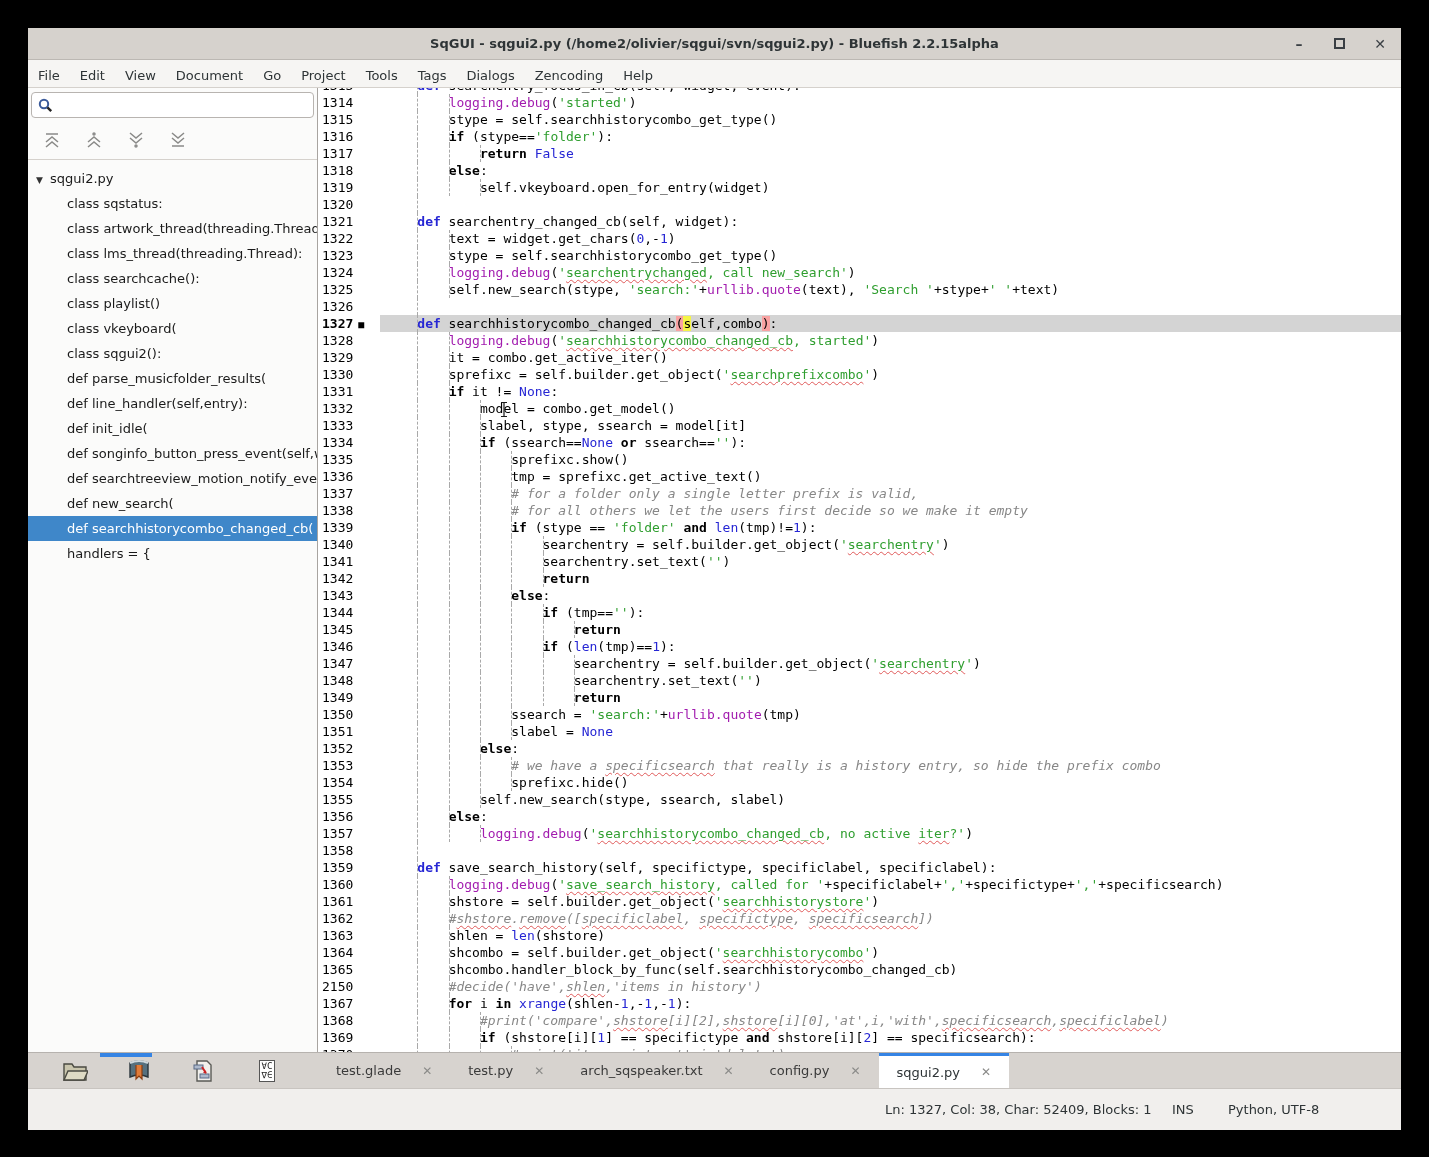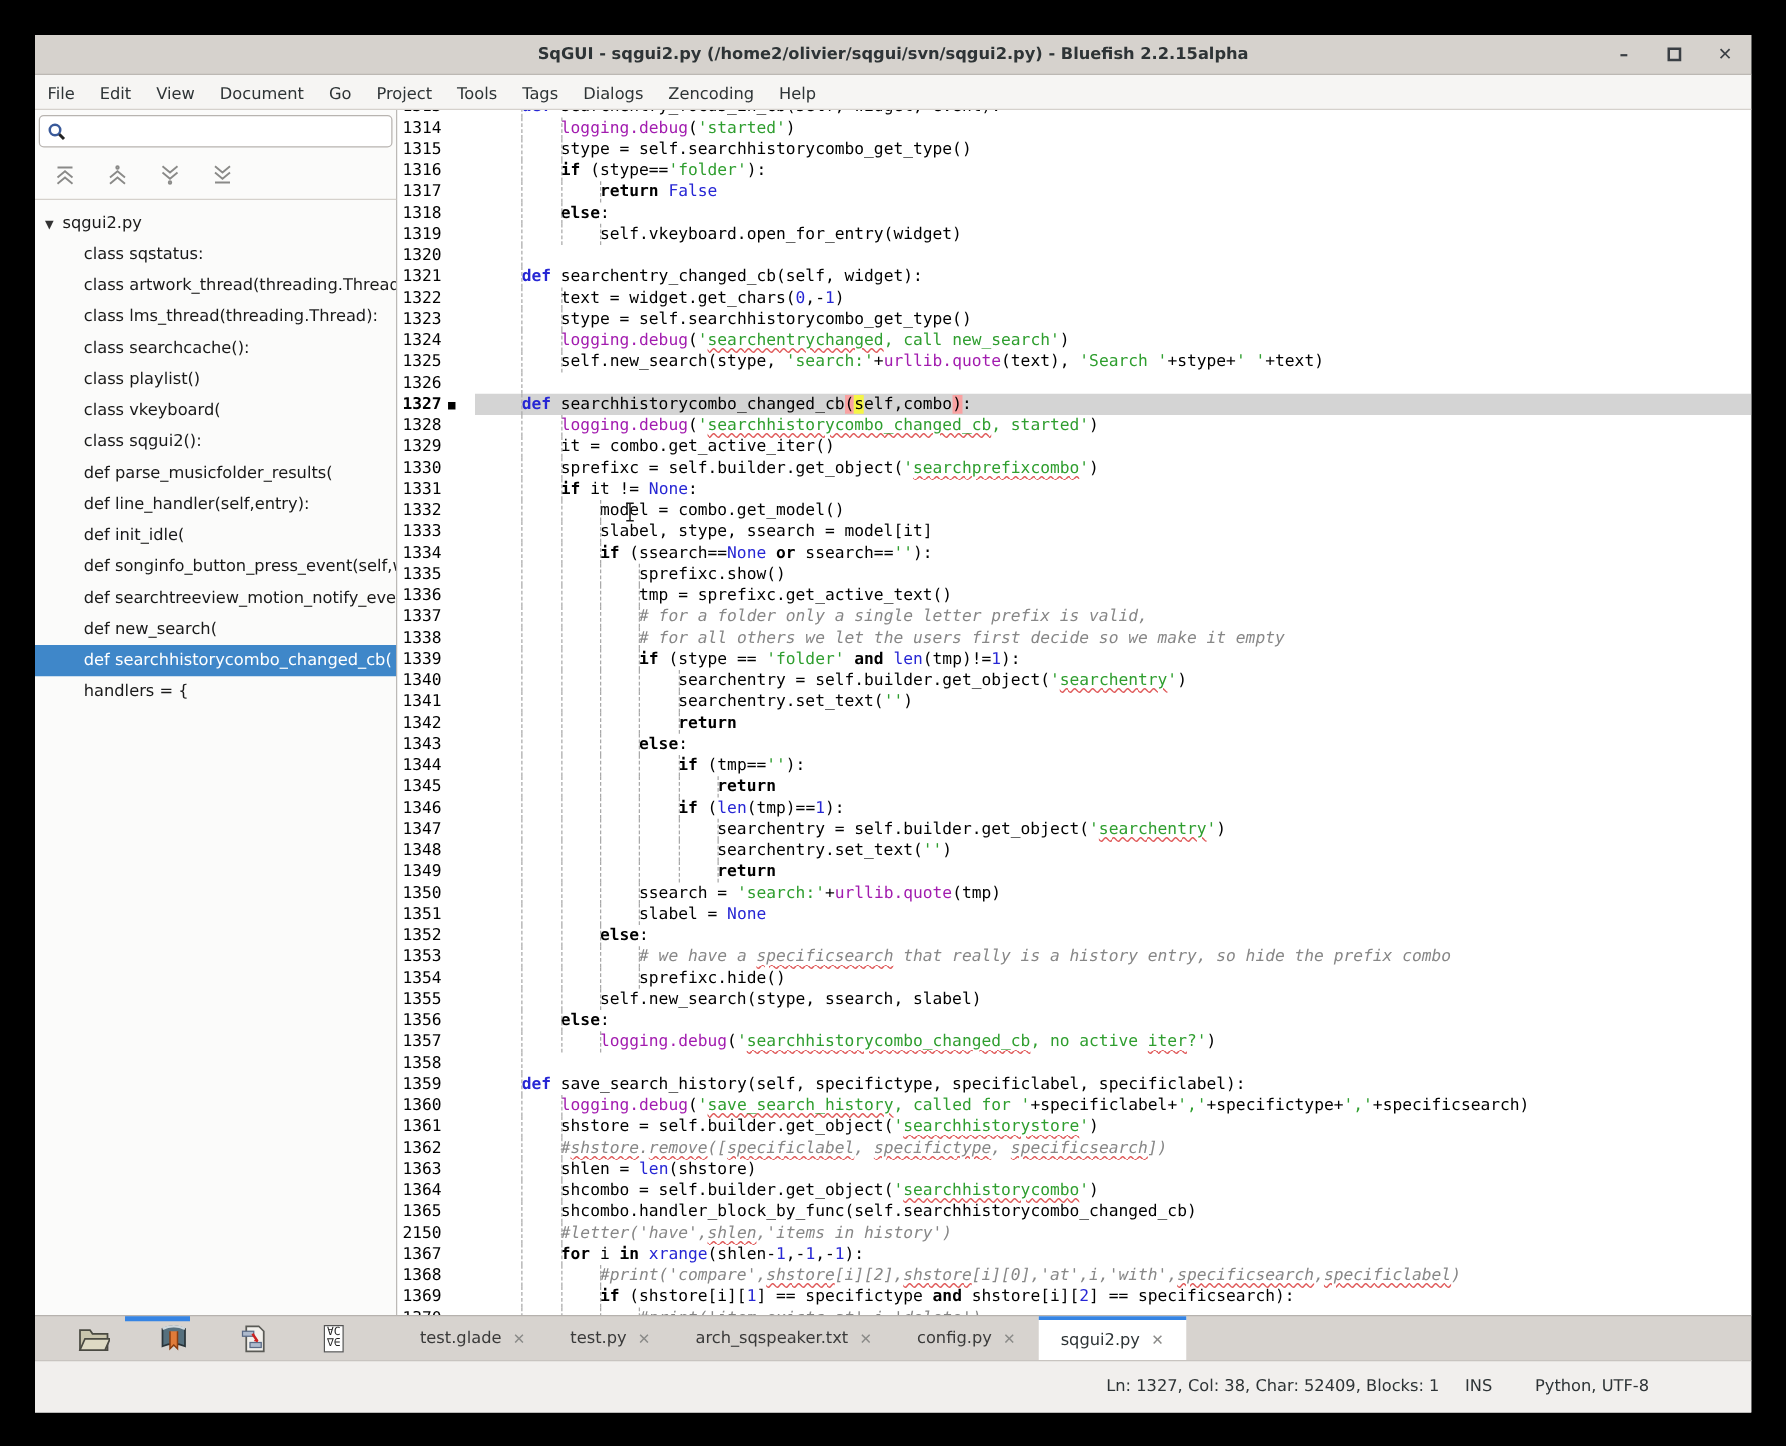"#letter('have'," span.tok-c { text: letter -> decide }
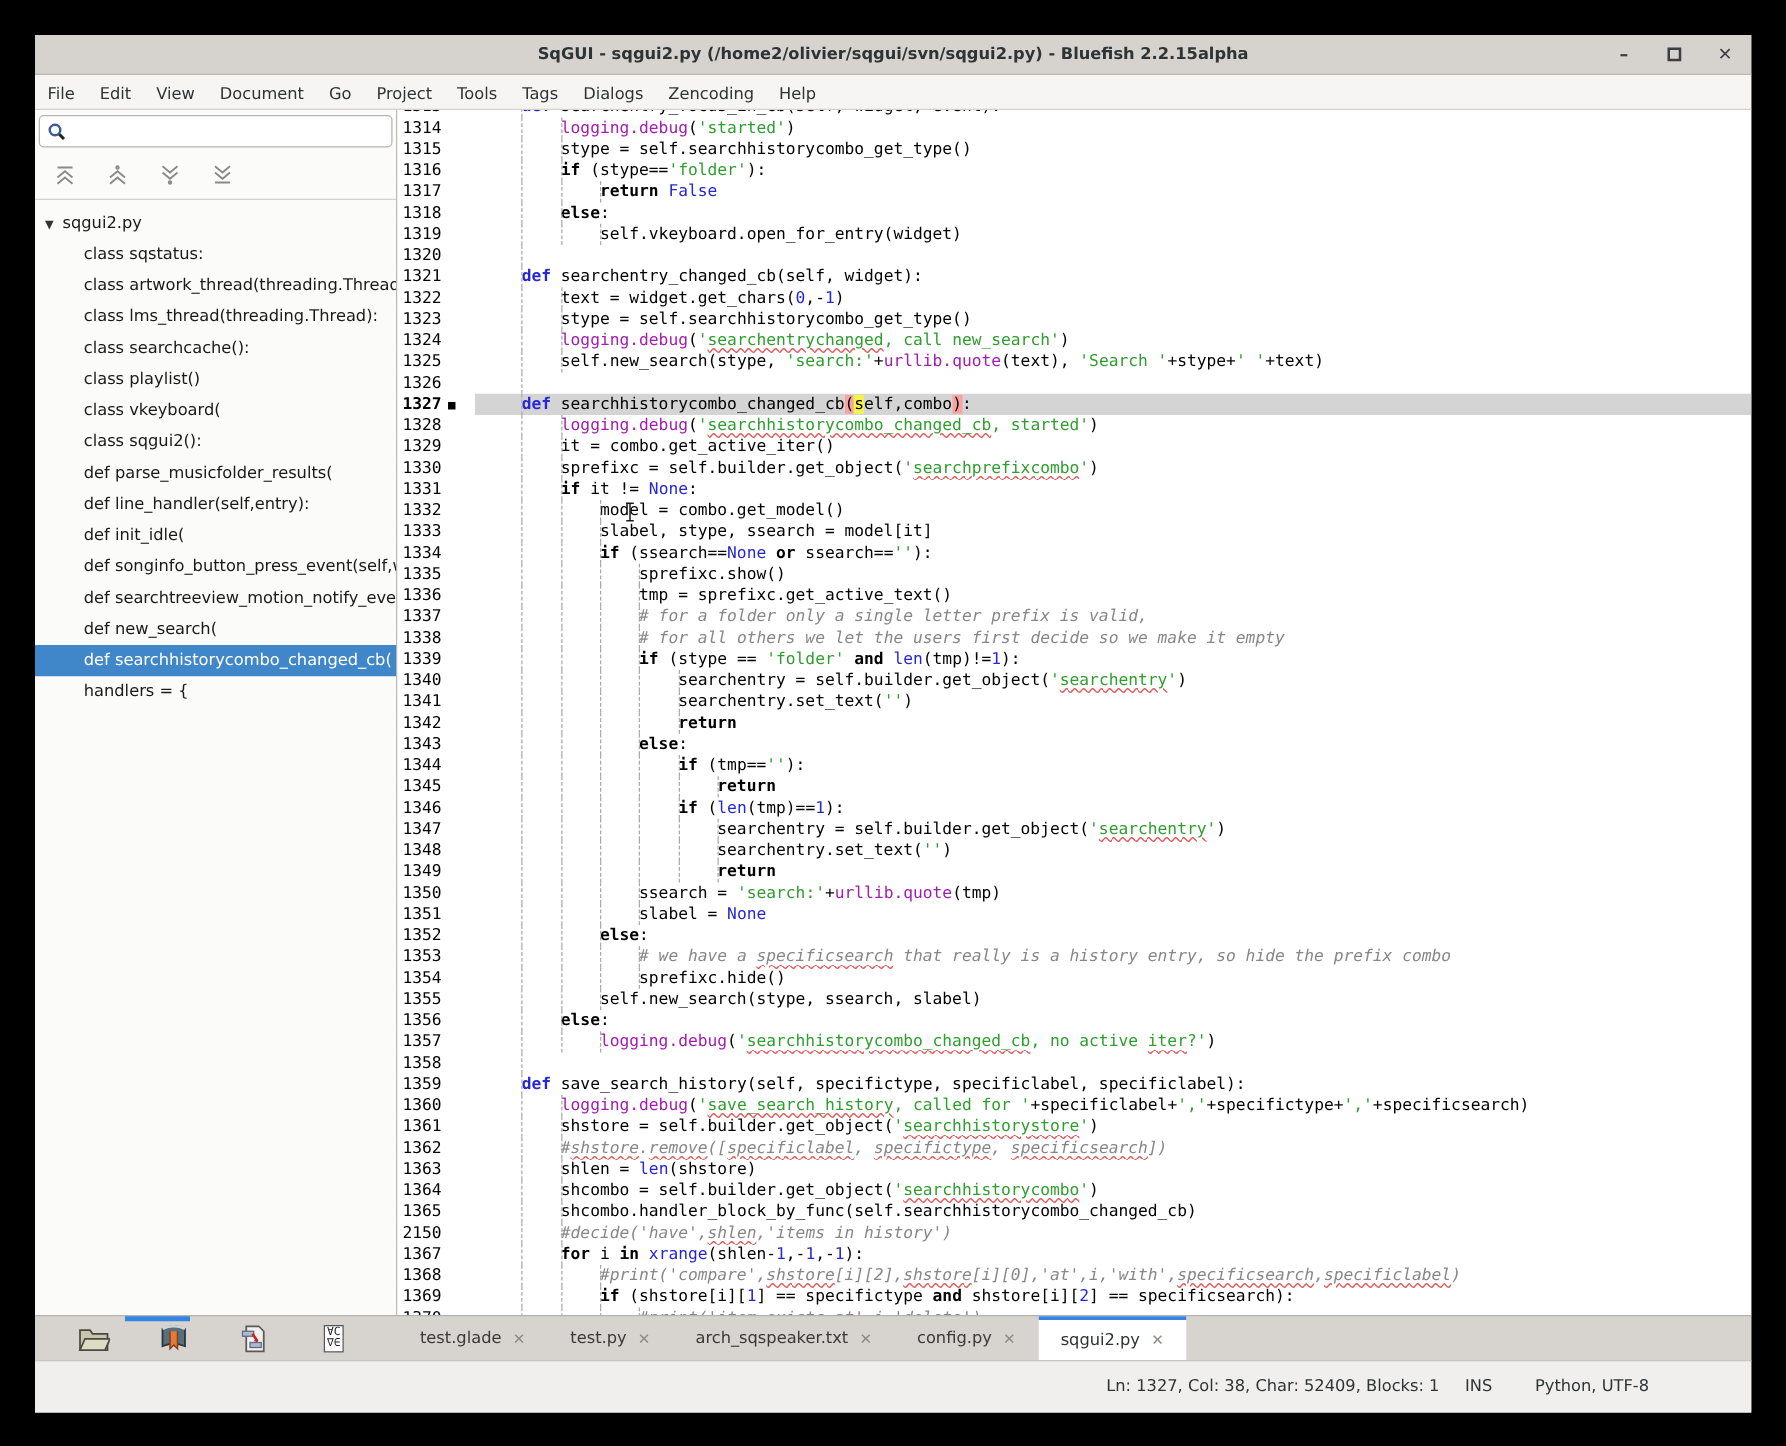"test.glade" .tab { gap: 9px -> 21px }
